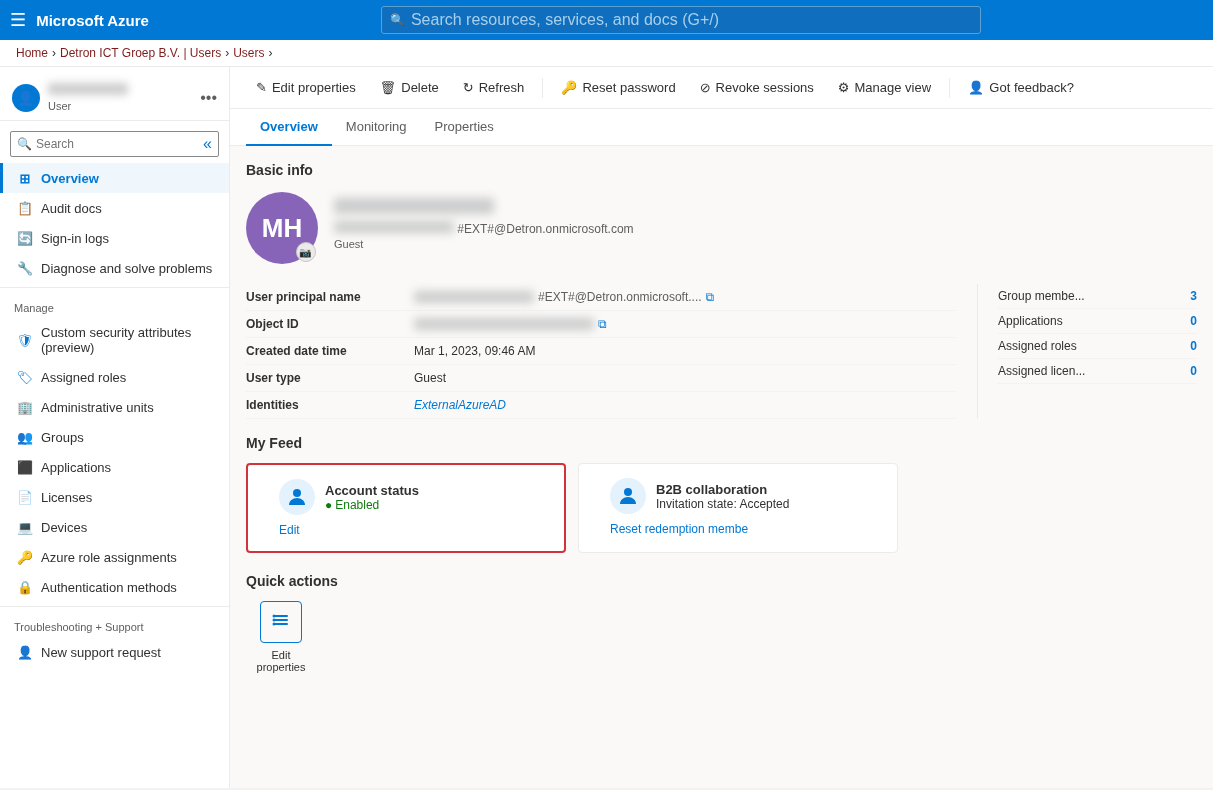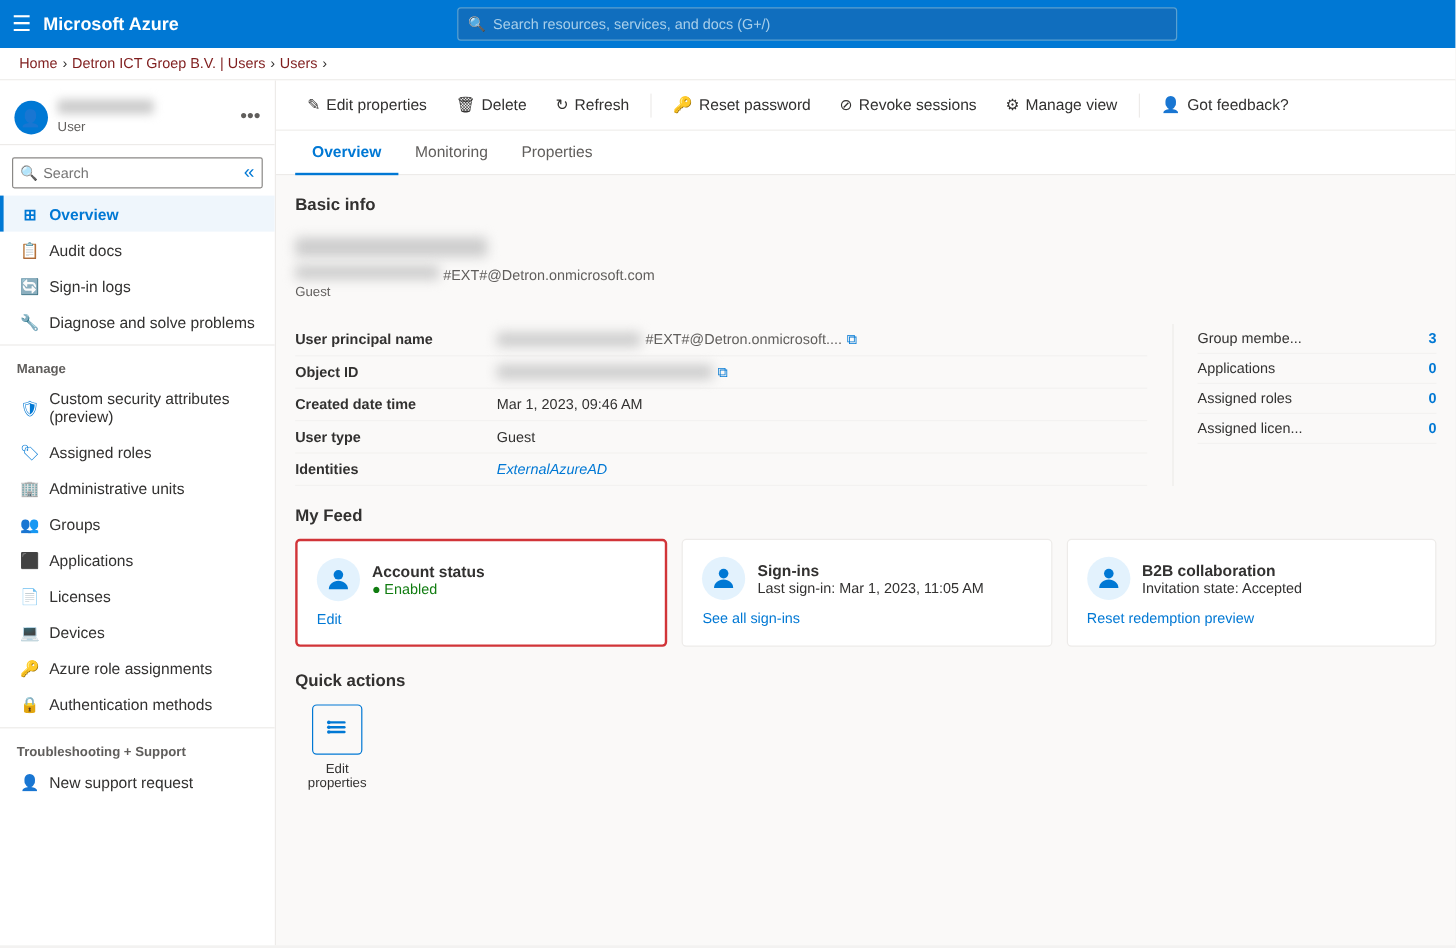"Search resources, services, and docs" .topbar-search input { font-size: 12px -> 16px }
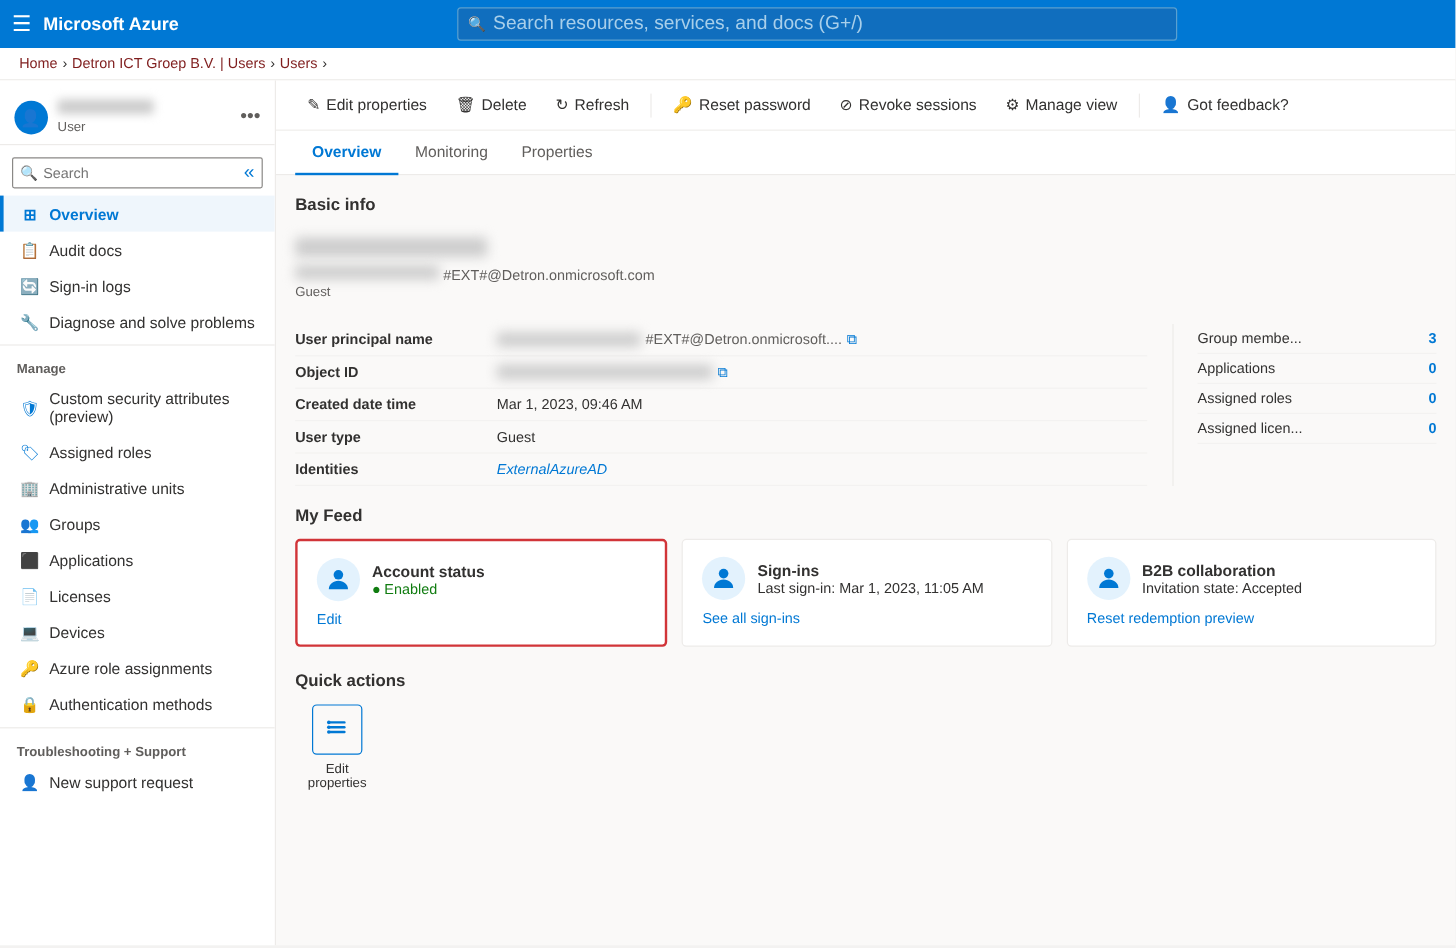"MH" div.avatar-circle { html: none -> <div> <span>MH</span> <div>📷</div> </div> }
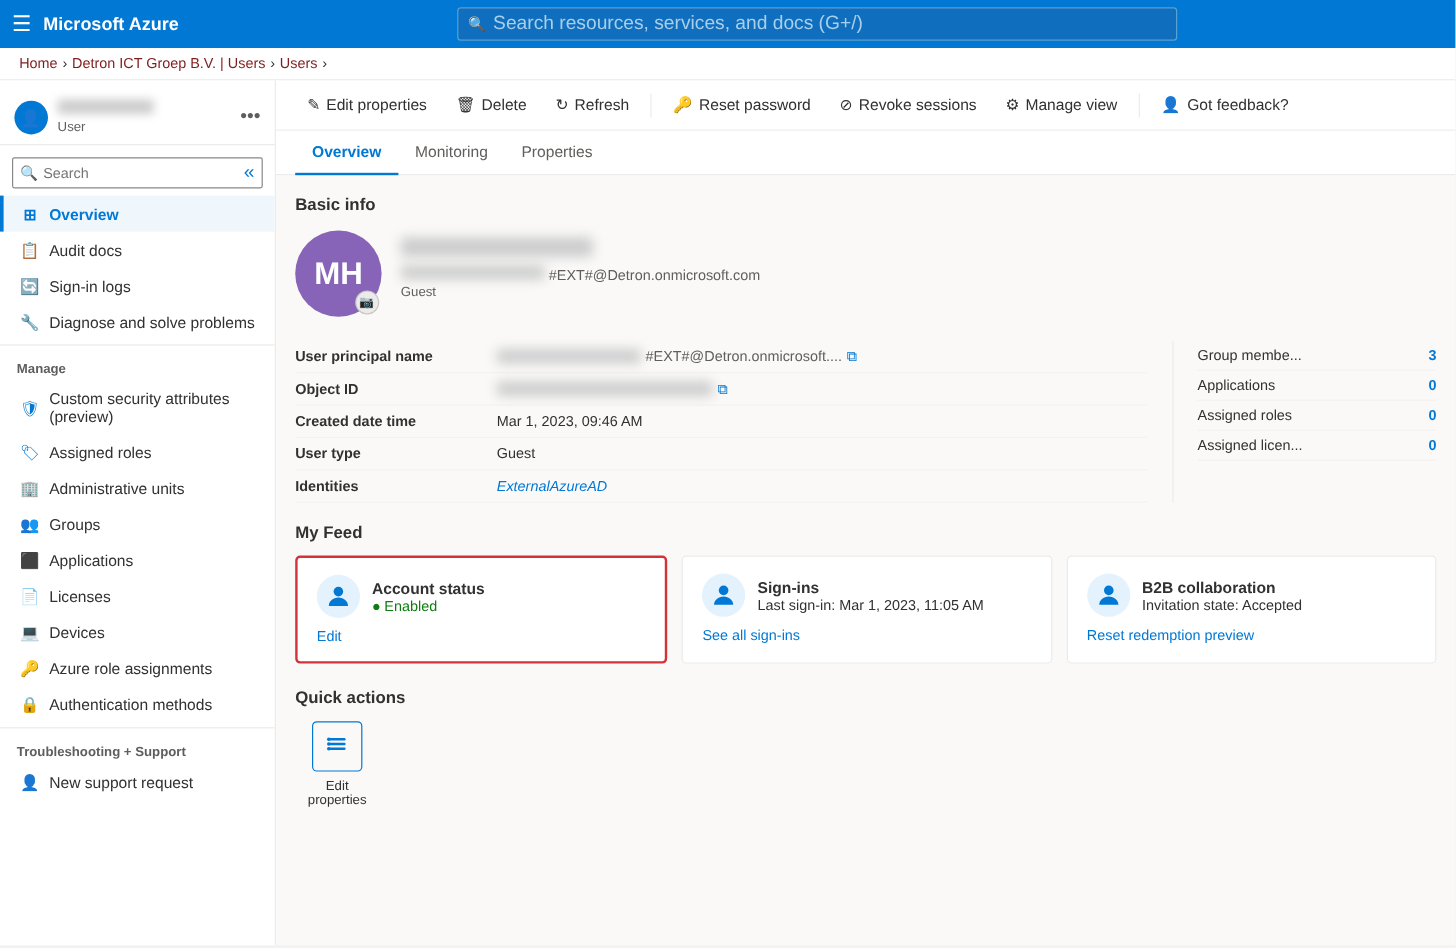"Manage" .sidebar-section-label { font-weight: 700 -> 400 }
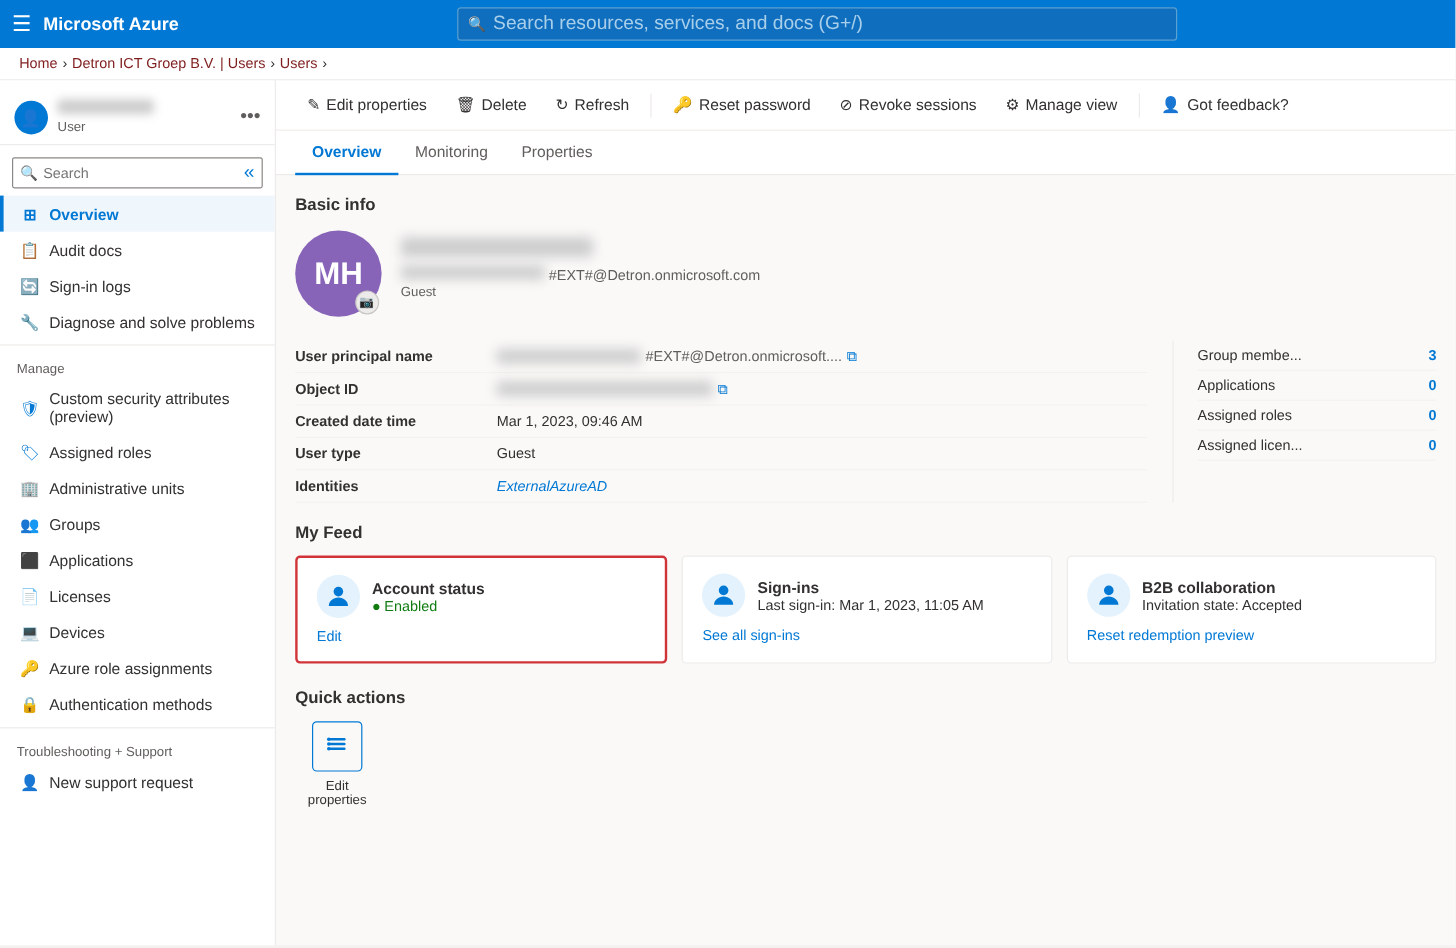"Account status" .feed-card { padding: 14px 16px -> 14px 31px }
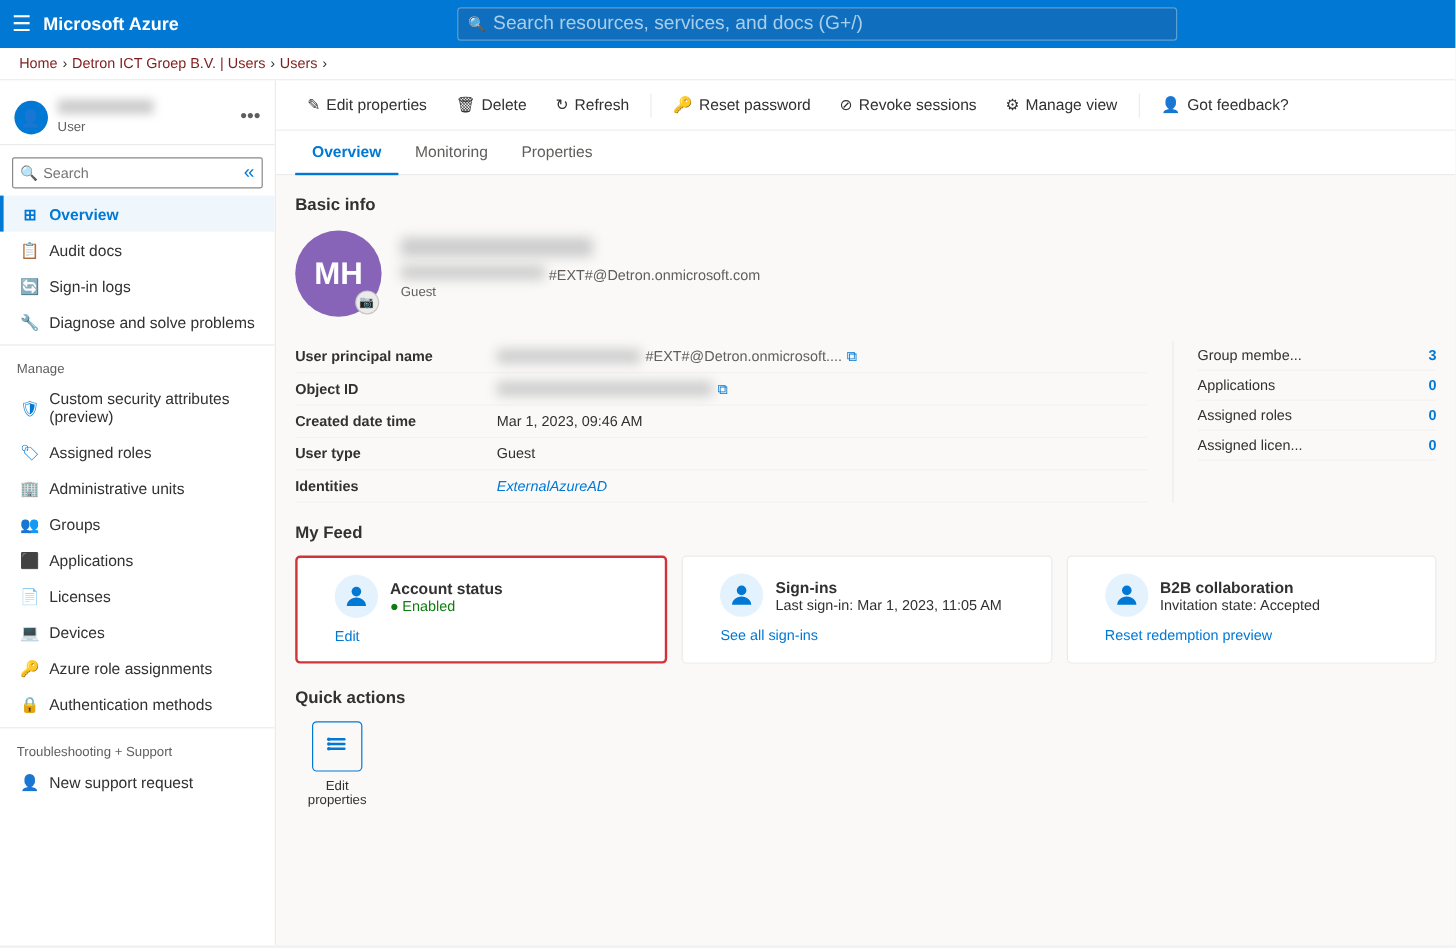"Sign-ins" div.feed-card { html: <div> <div> <div> <svg> <circle></circle> <path></path> </svg> </div> <div> <div>Sign-ins</div> <div>Last sign-in: Mar 1, 2023, 11:05 AM</div> </div> </div> <a>See all sign-ins</a> </div> -> none }
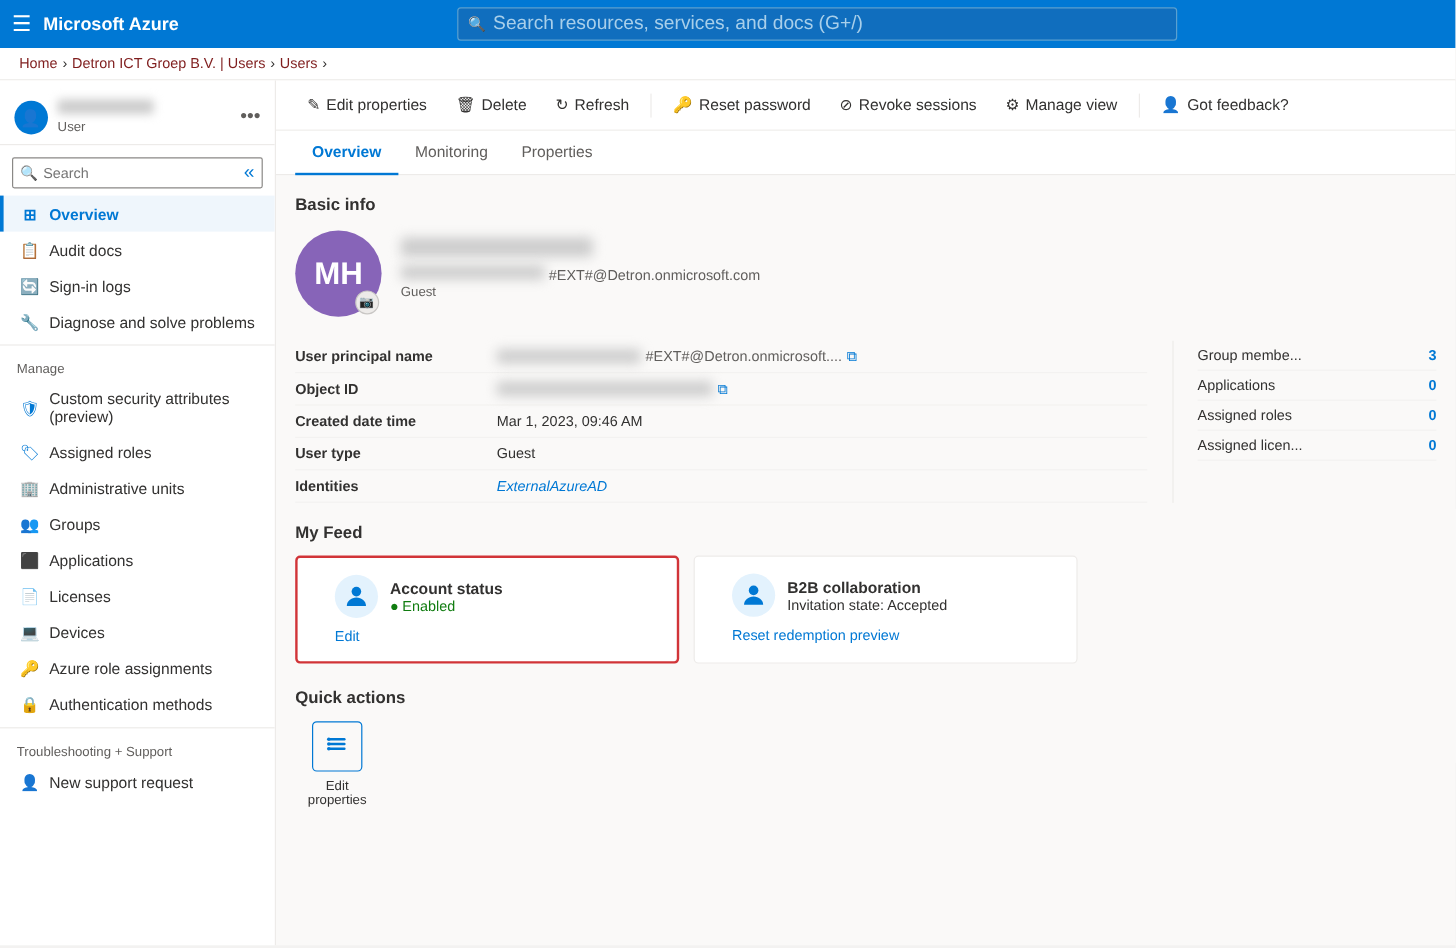"Reset redemption preview" a.feed-card-link { text: preview -> membe }
